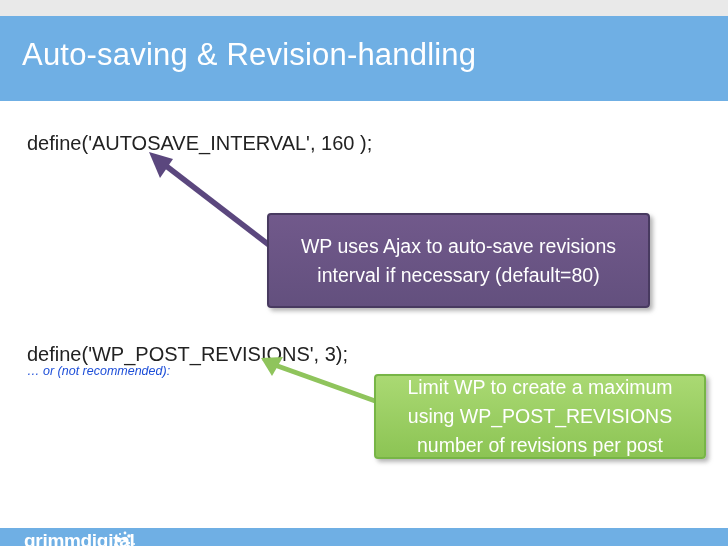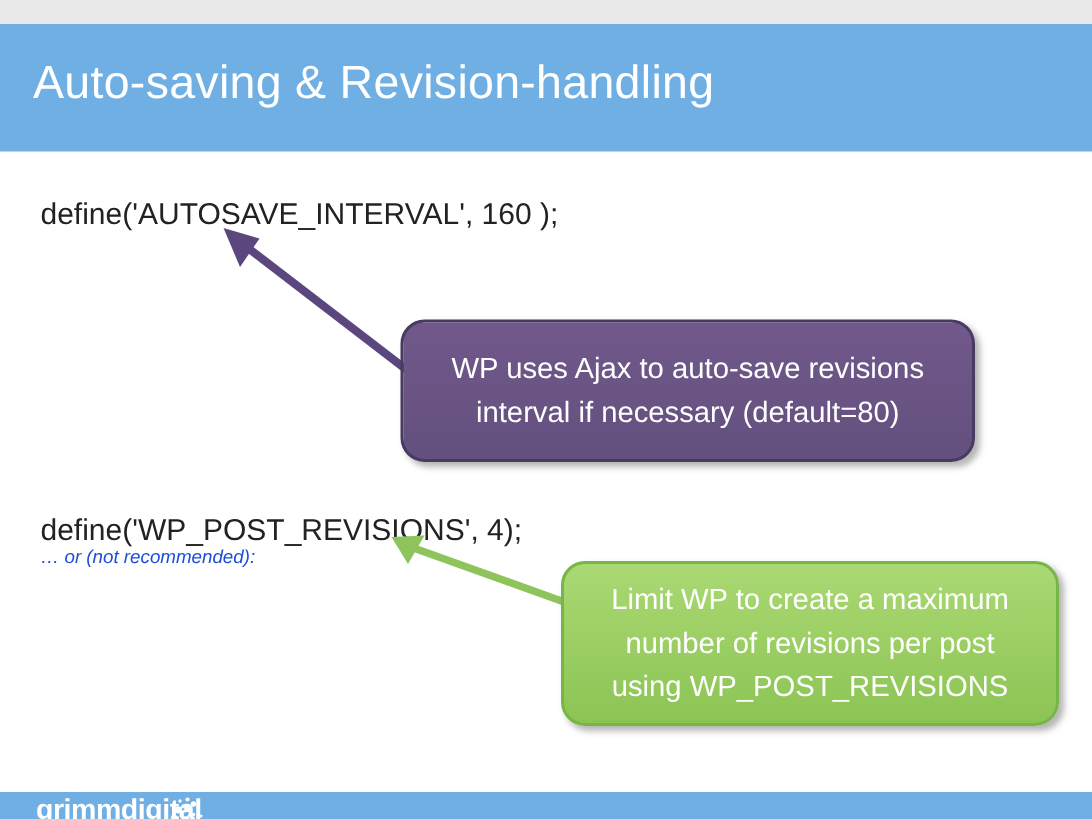"WP uses Ajax to auto-save" .callout { border-radius: 16px -> 4px }
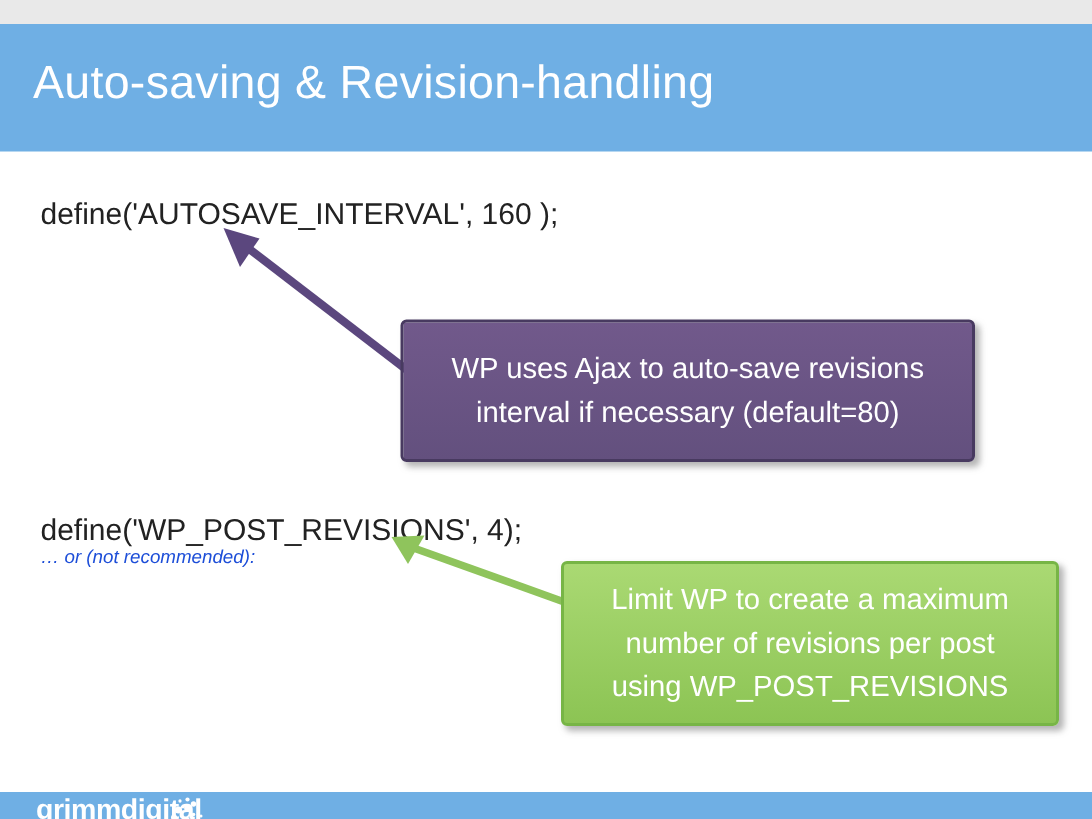"define('WP_POST_REVISIONS', 4);" div.code { text: 4 -> 3 }
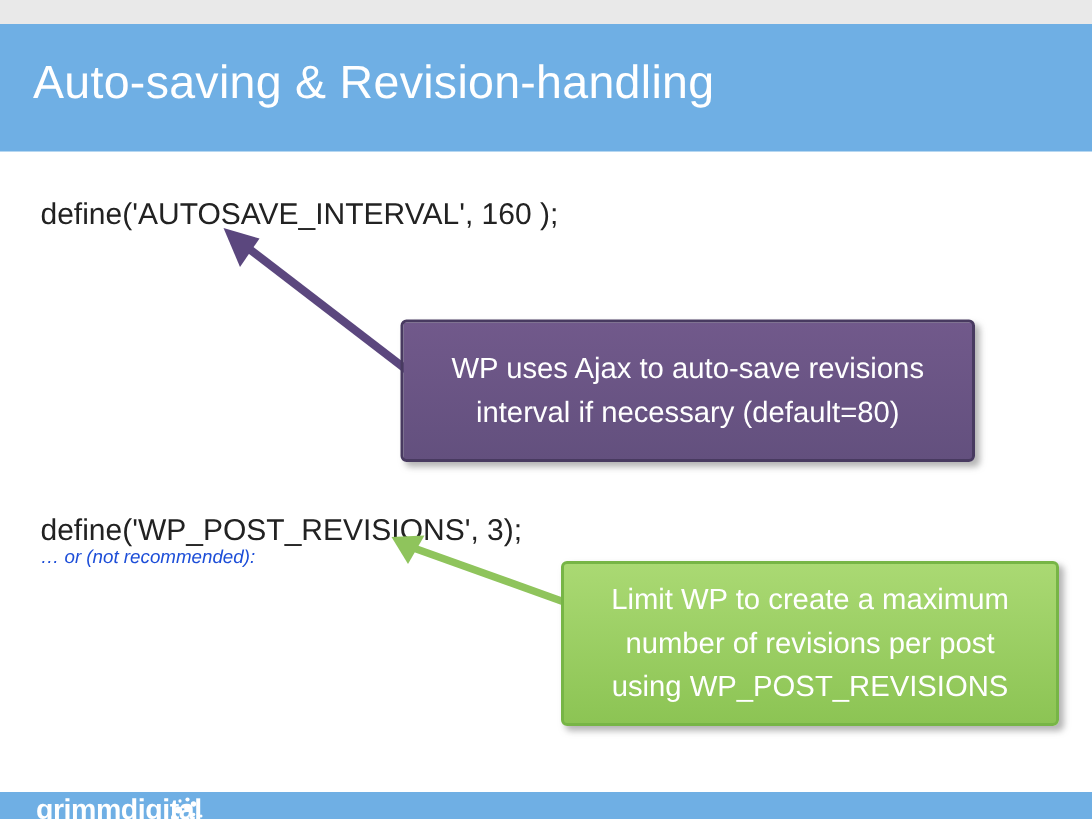"Limit WP to create a" .callout-green { height: 110px -> 85px }
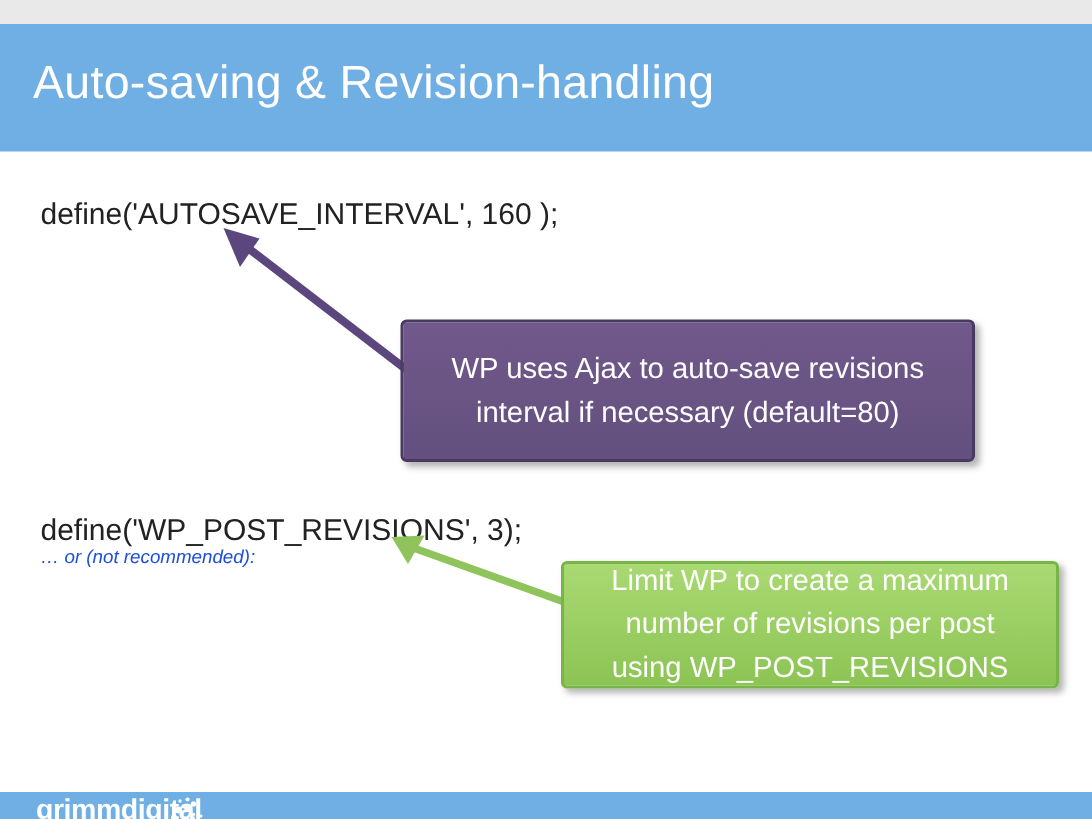"number of revisions per post" div.line { order: before "using WP_POST_REVISIONS" -> after "using WP_POST_REVISIONS" }
